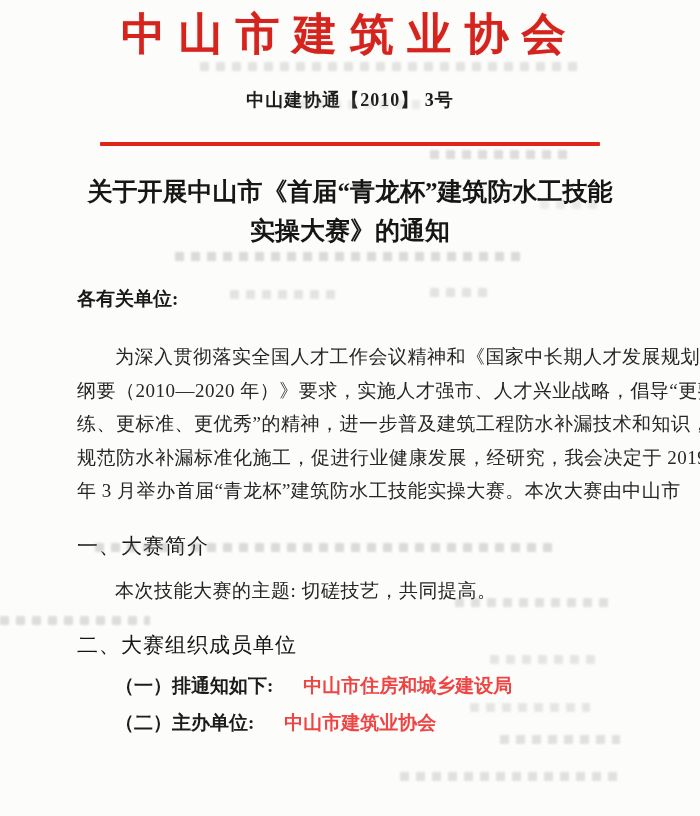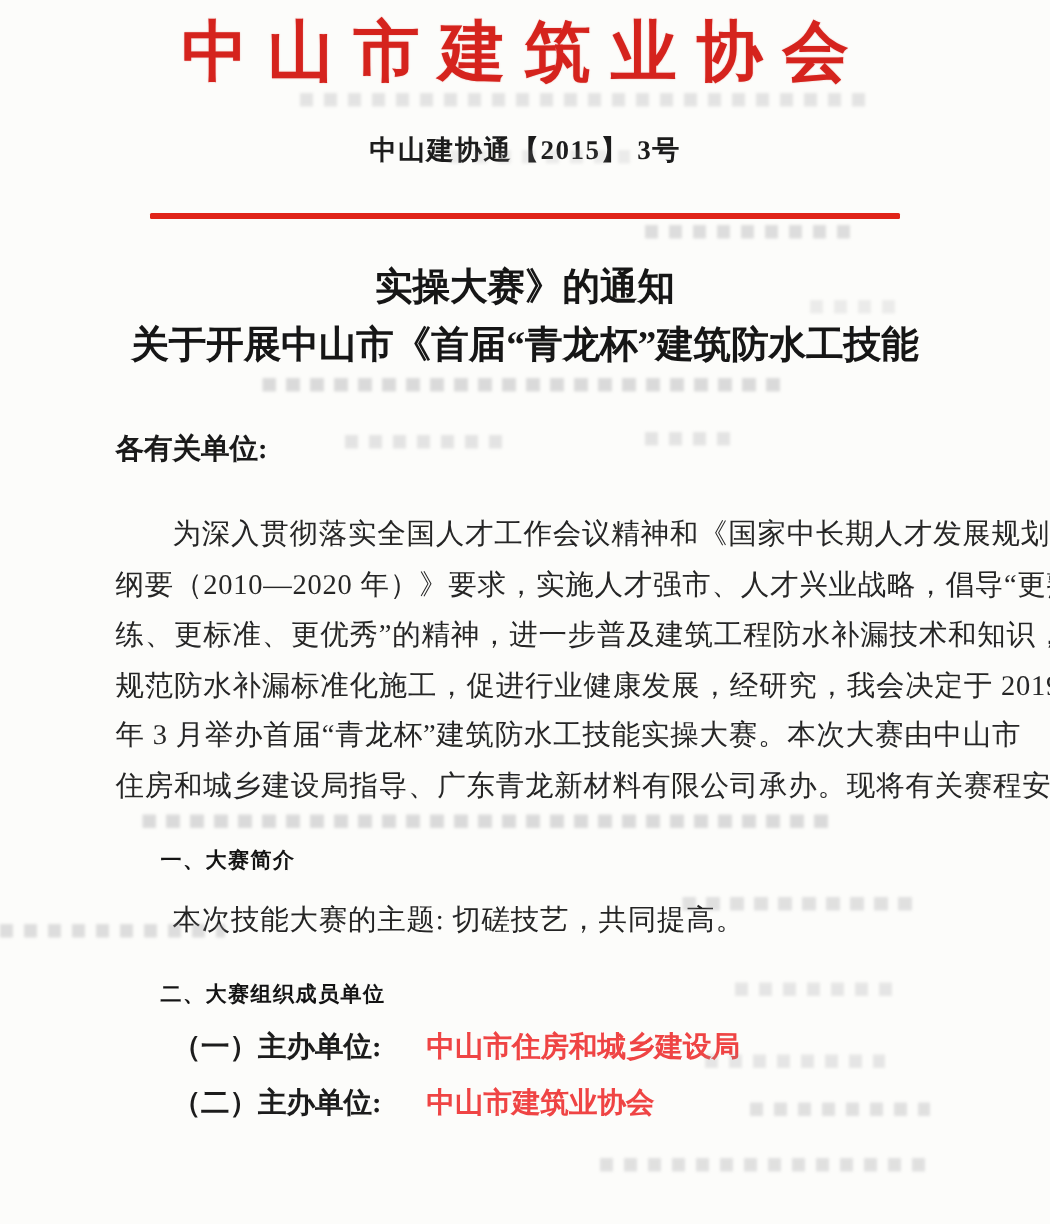"中山建协通【2015】 3号" div.doc-number { text: 2015 -> 2010 }
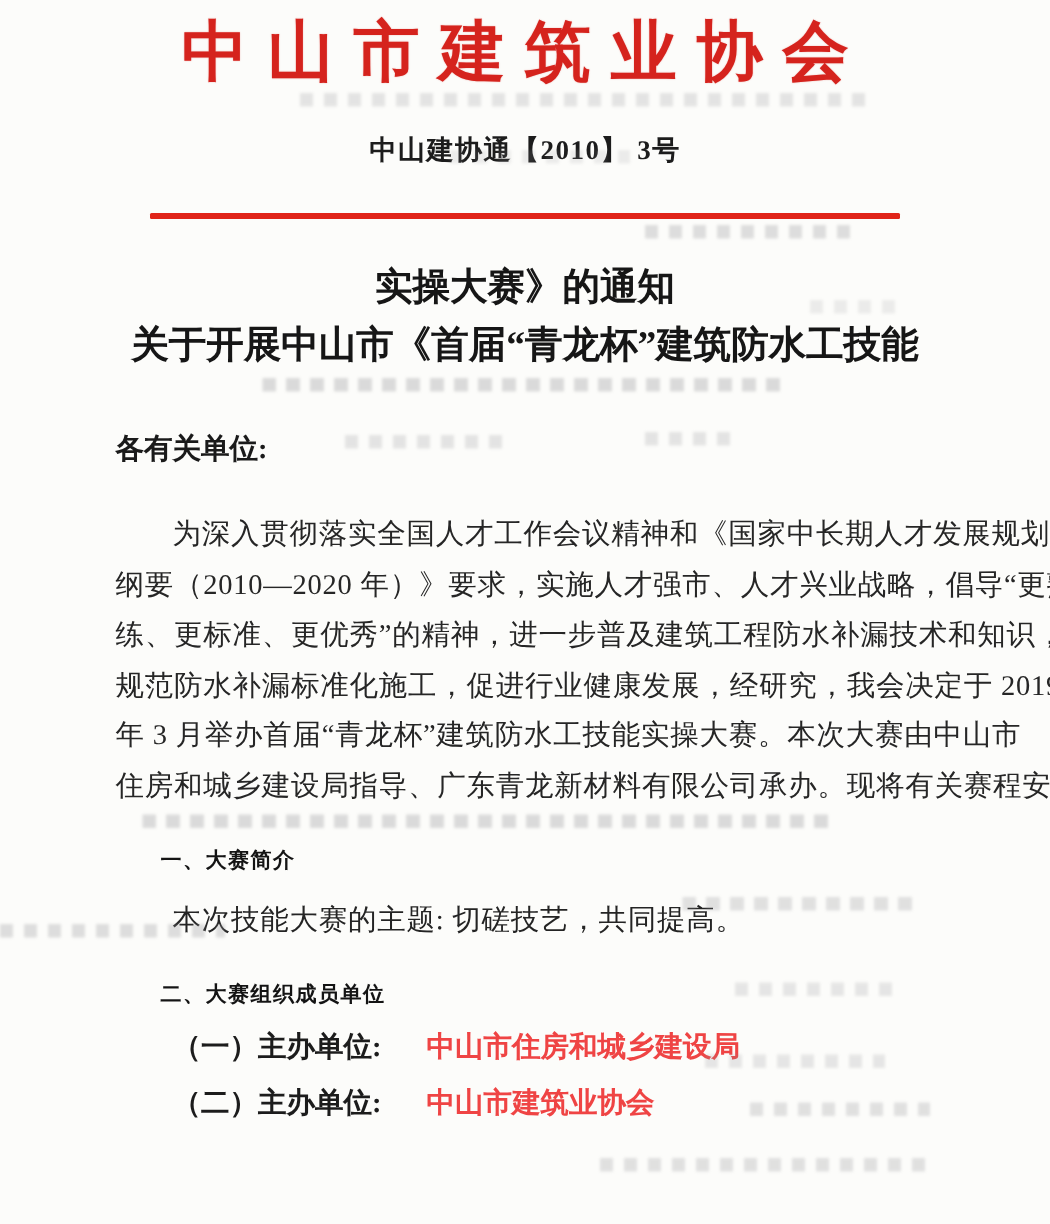"实操大赛》的通知" div { order: before "关于开展中山市《首届“青龙杯”建筑防水工技能" -> after "关于开展中山市《首届“青龙杯”建筑防水工技能" }
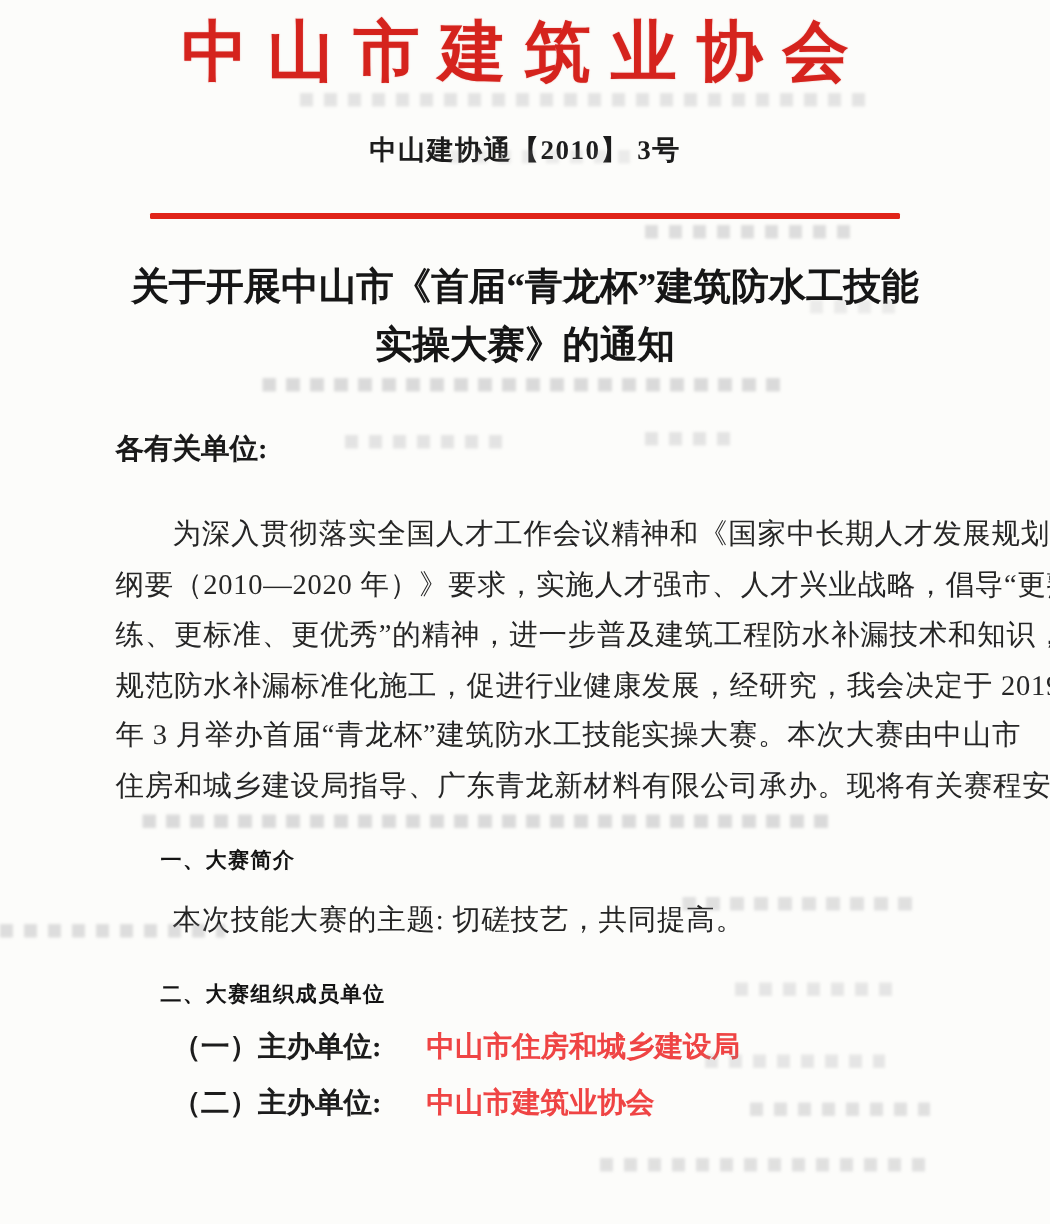"住房和城乡建设局指导、广东青龙新材料有限公司承办。现将有关赛程安" div.bline { html: <div>住房和城乡建设局指导、广东青龙新材料有限公司承办。现将有关赛程安</div> -> none }
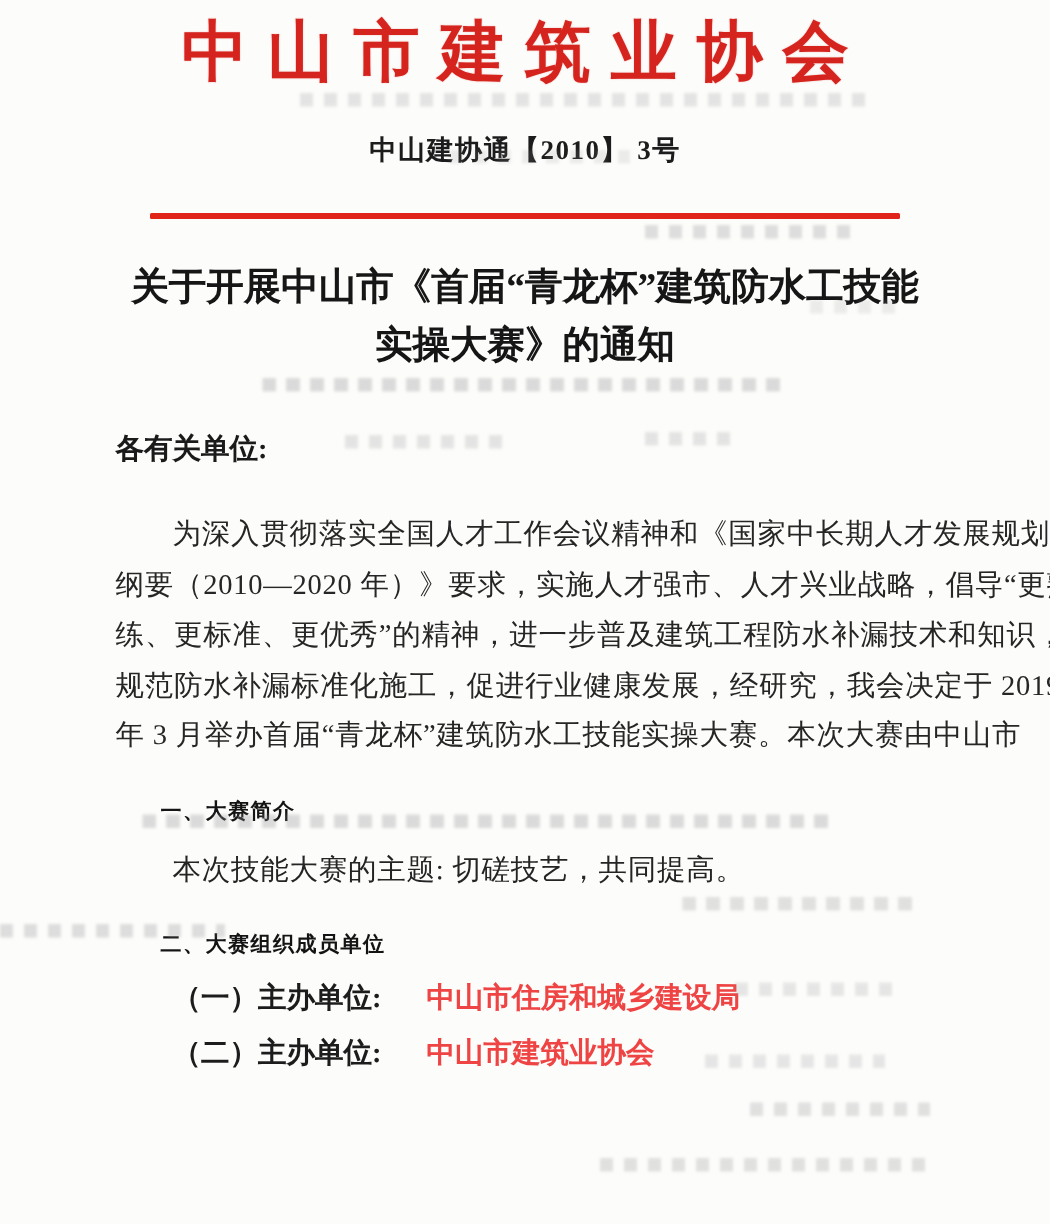"一、大赛简介" .sec-heading { font-size: 14px -> 21px; font-weight: bold -> normal; margin-left: 30px -> none }
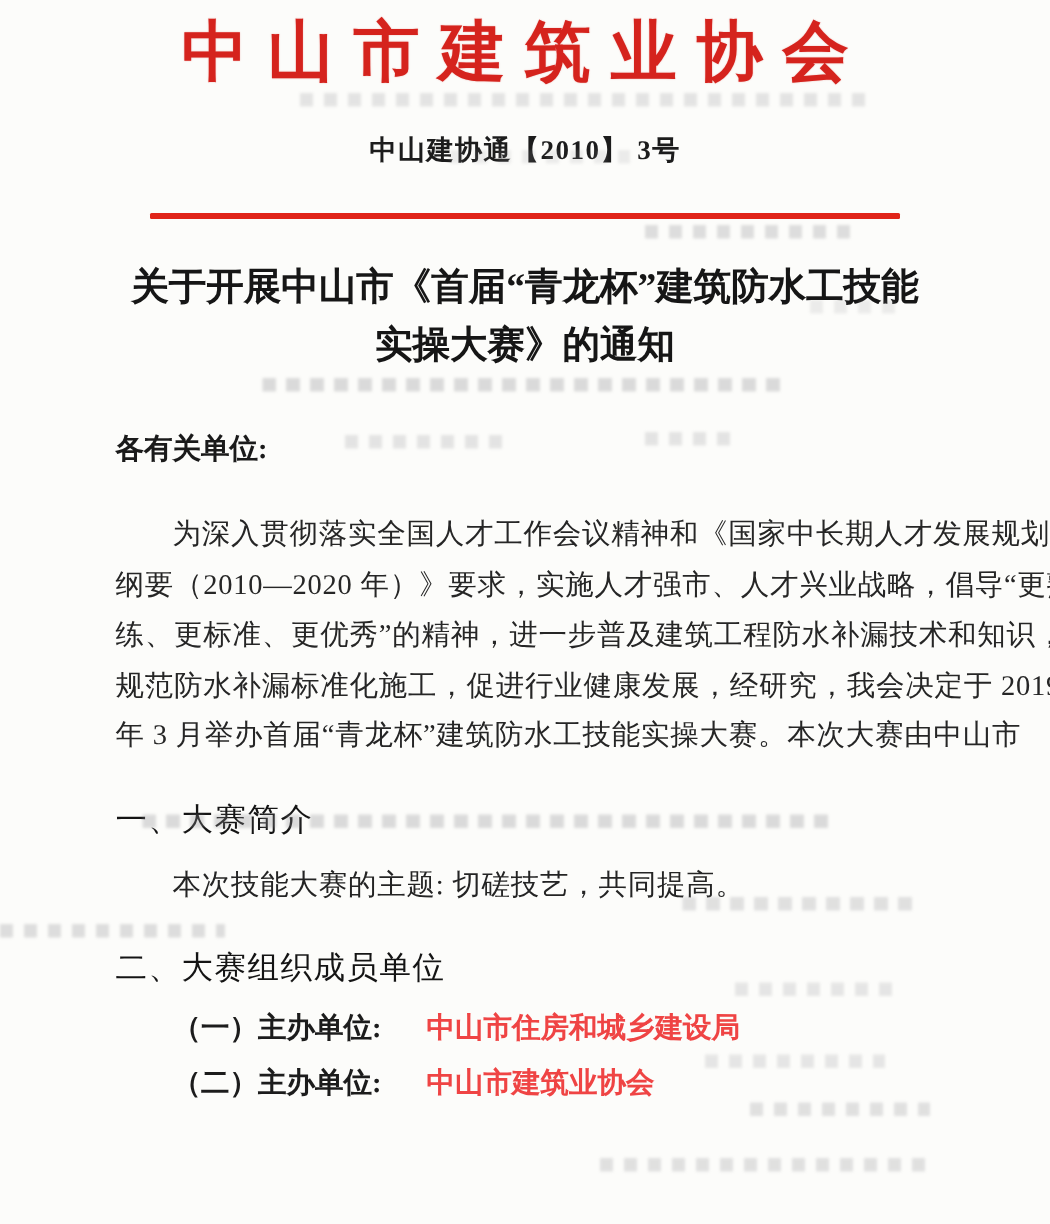"（一）主办单位:" span.label { text: 主办单位 -> 排通知如下 }
